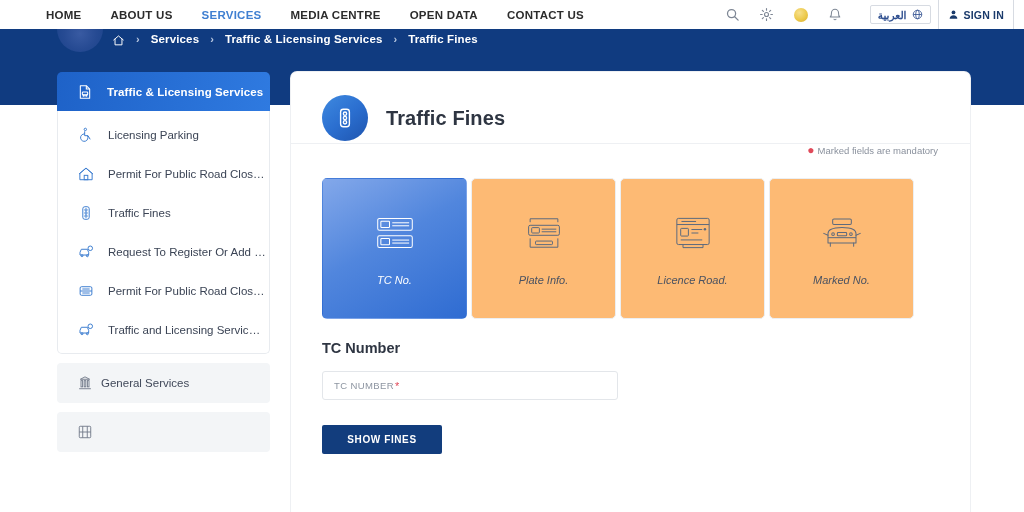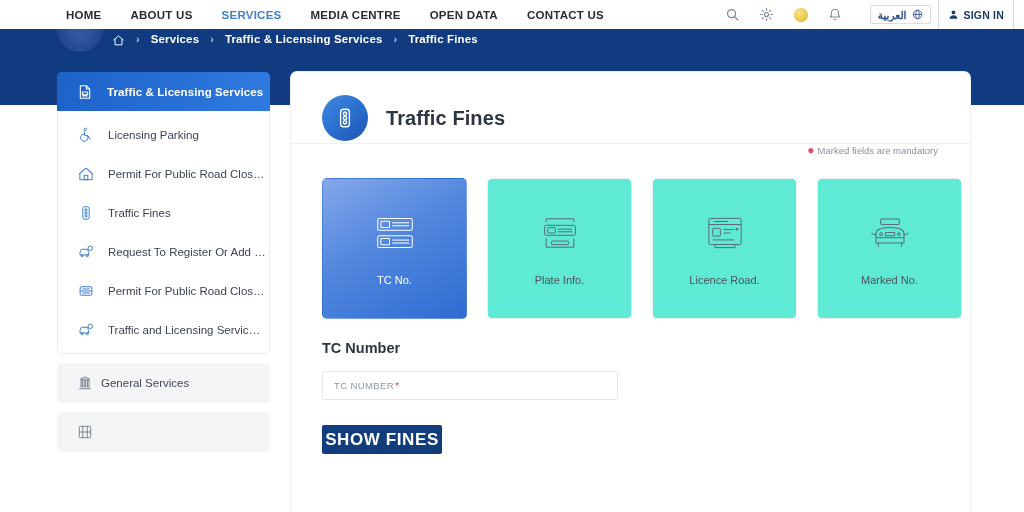"HOME" .topnav-links { margin-left: 66px -> 46px }
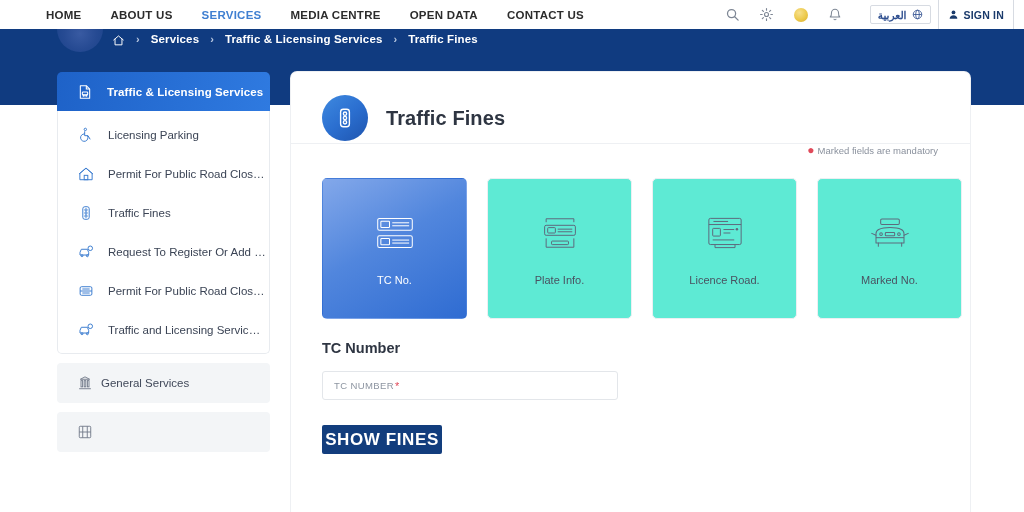"TC No." #tabs { font-style: none -> italic; gap: 20px -> 4px }
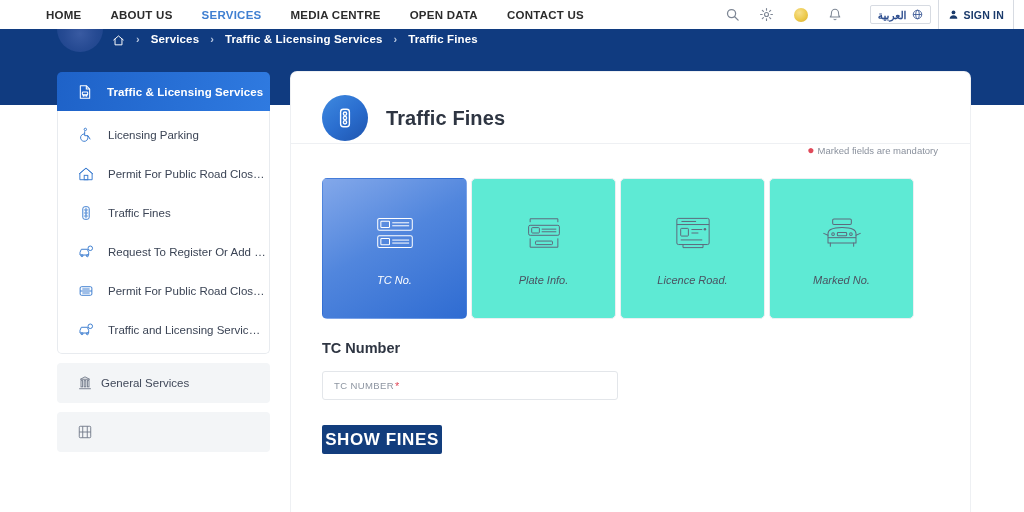"Plate Info." .tabcard { background: #5eead4 -> #fdba74 }
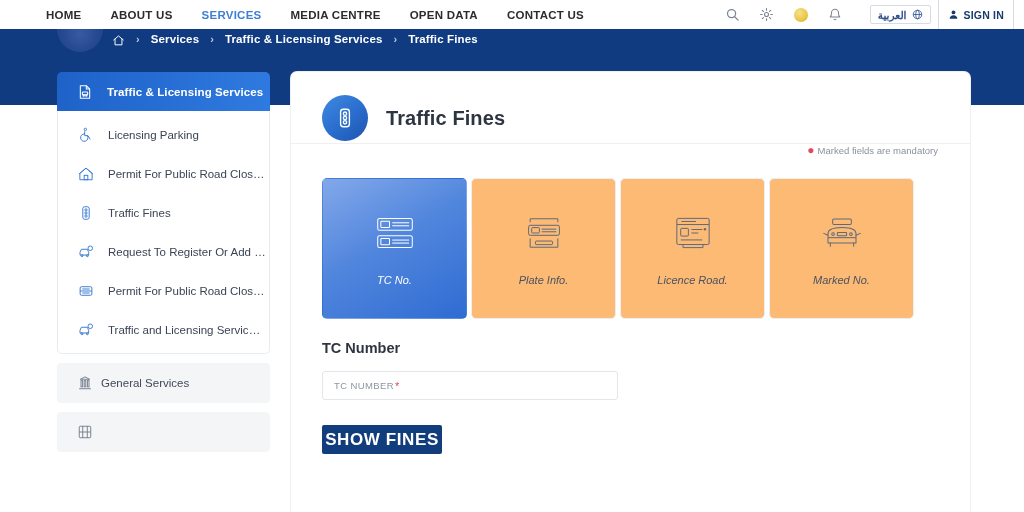"SHOW FINES" #show-fines { font-size: 17px -> 10px }
